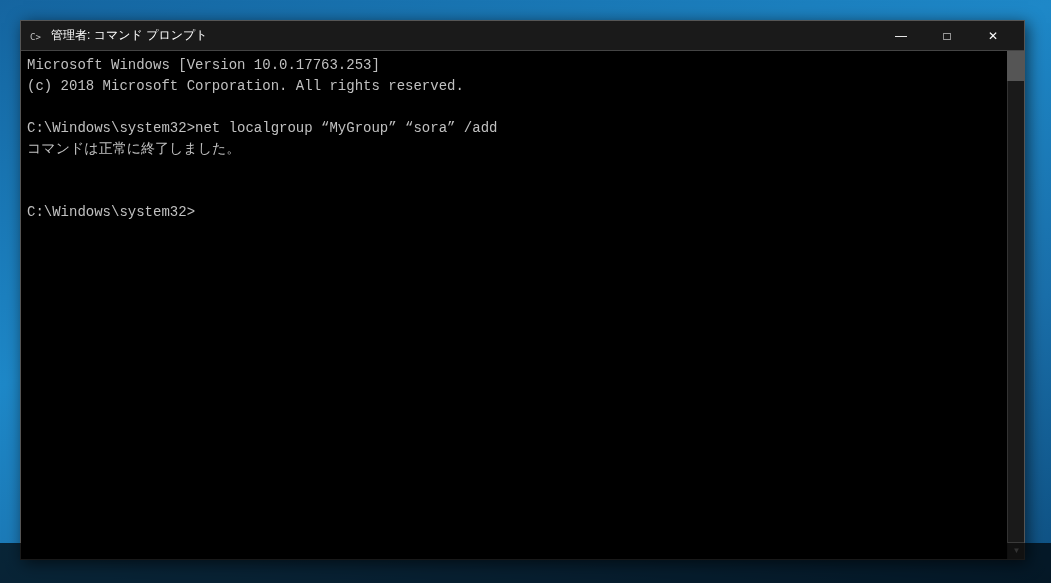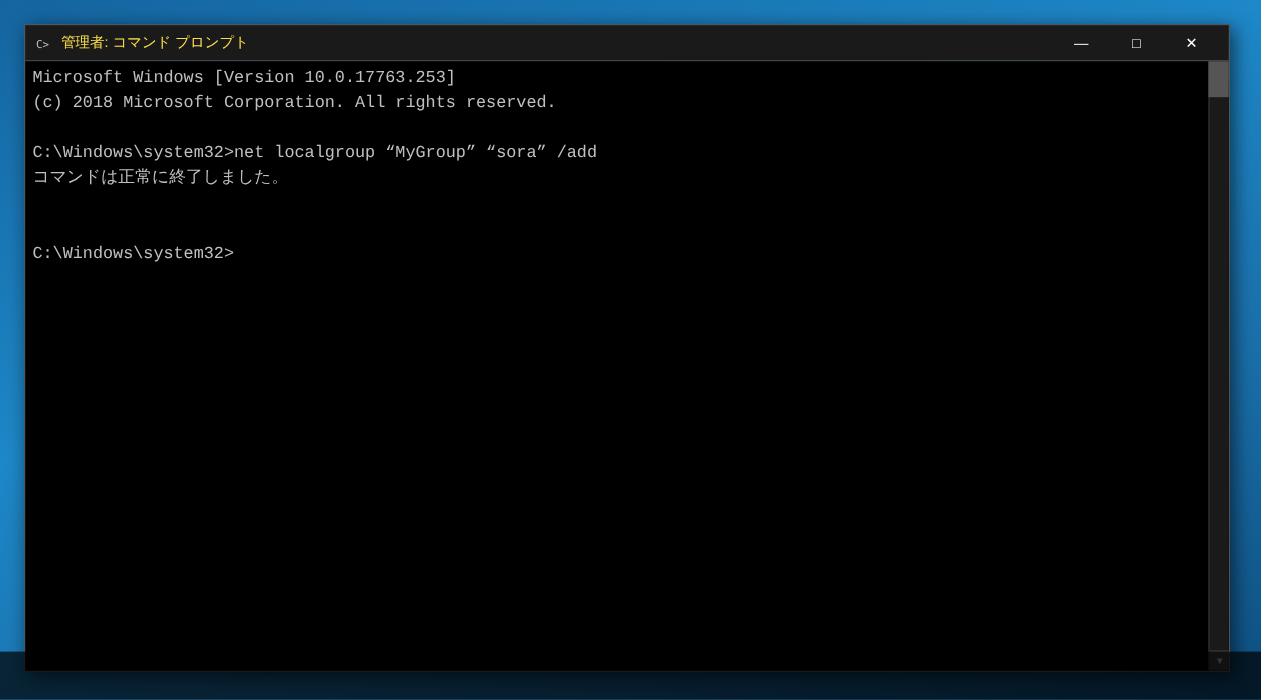"管理者: コマンド プロンプト" .titlebar-title { color: #fde047 -> #ffffff }
